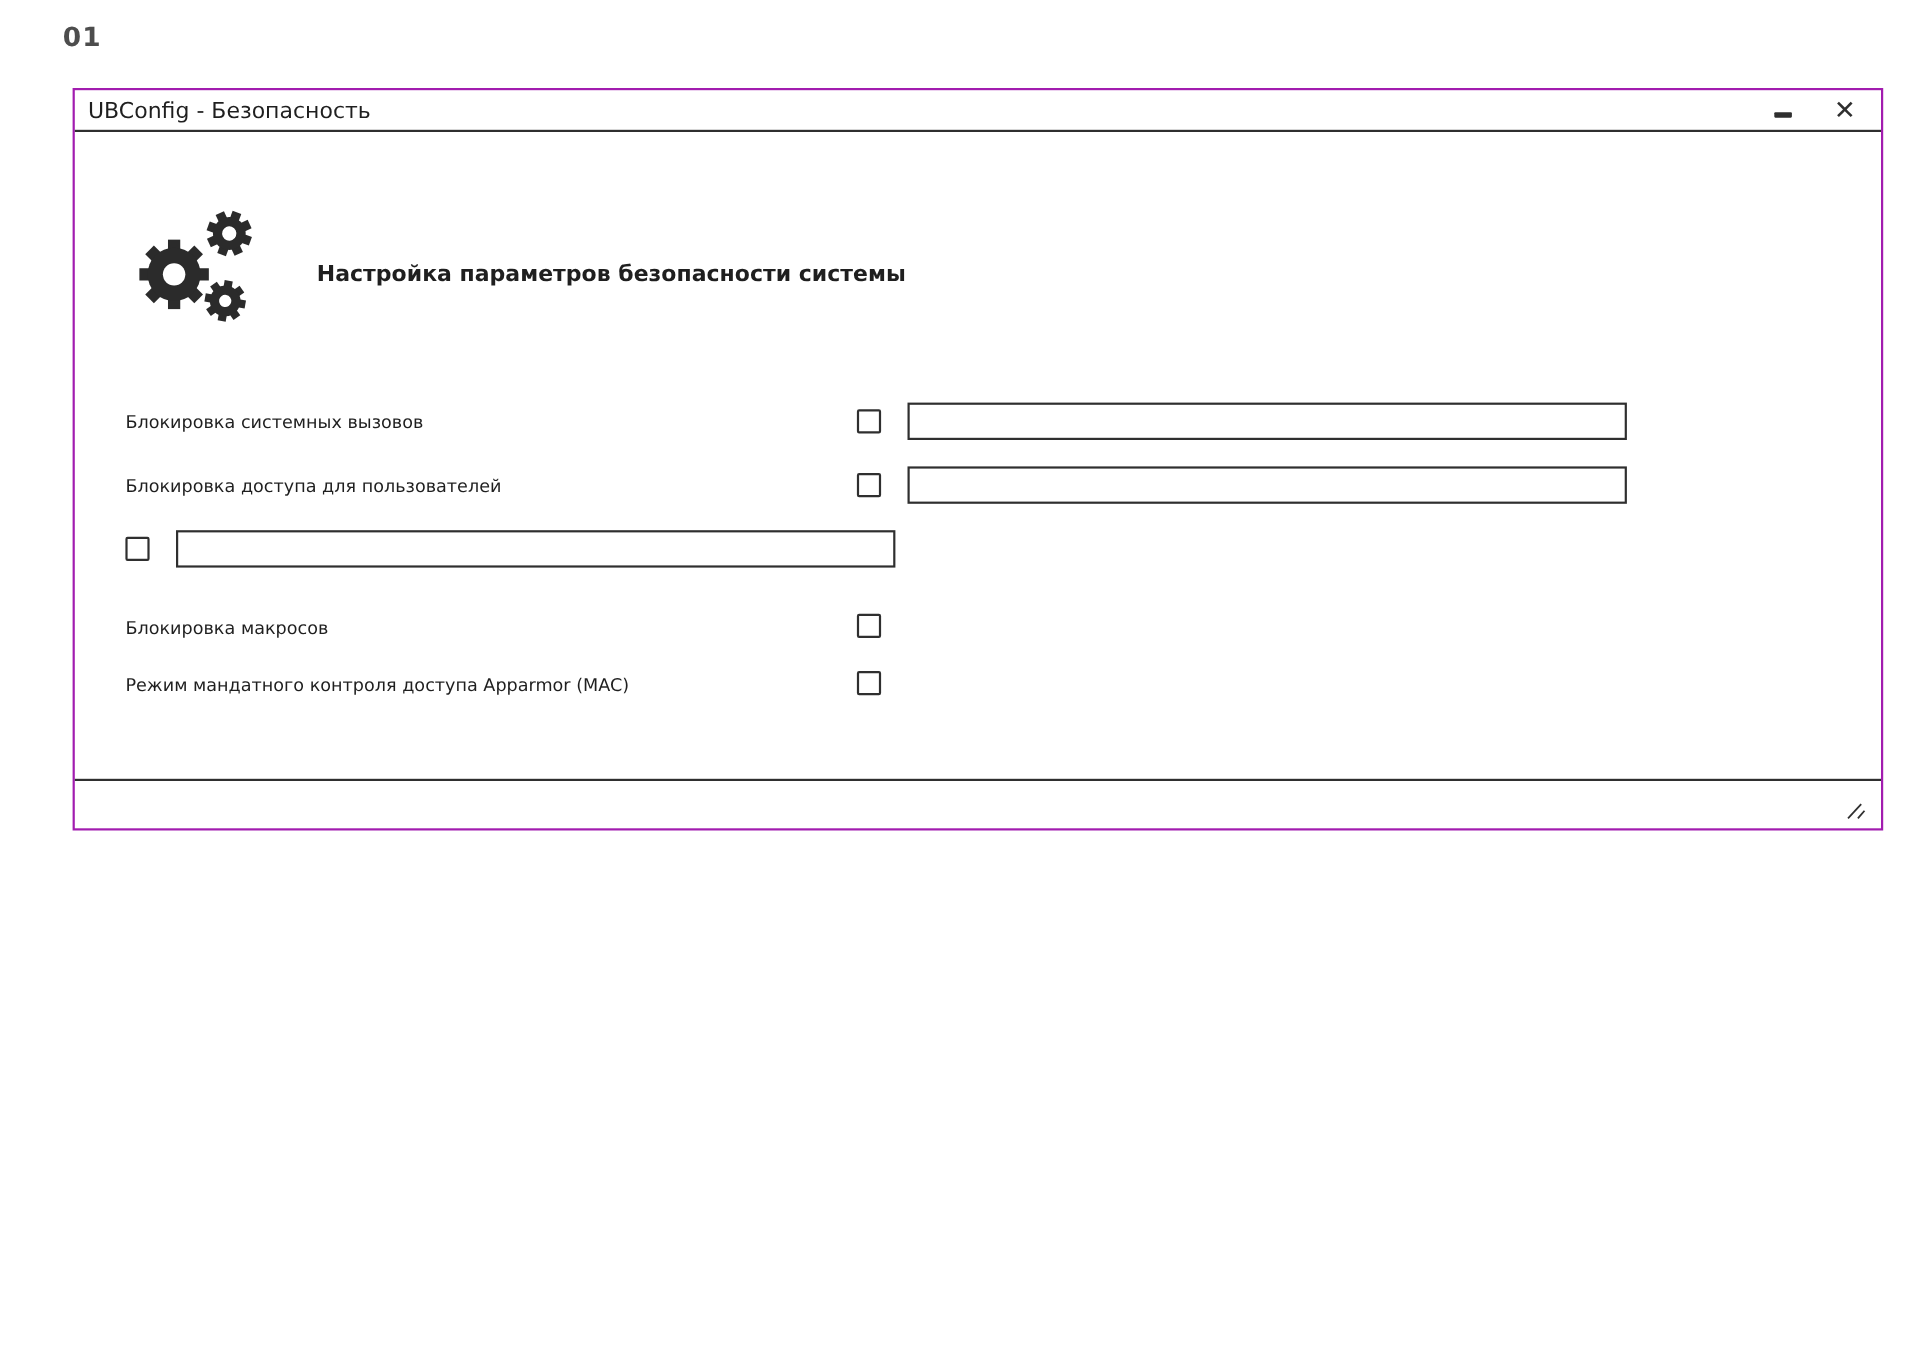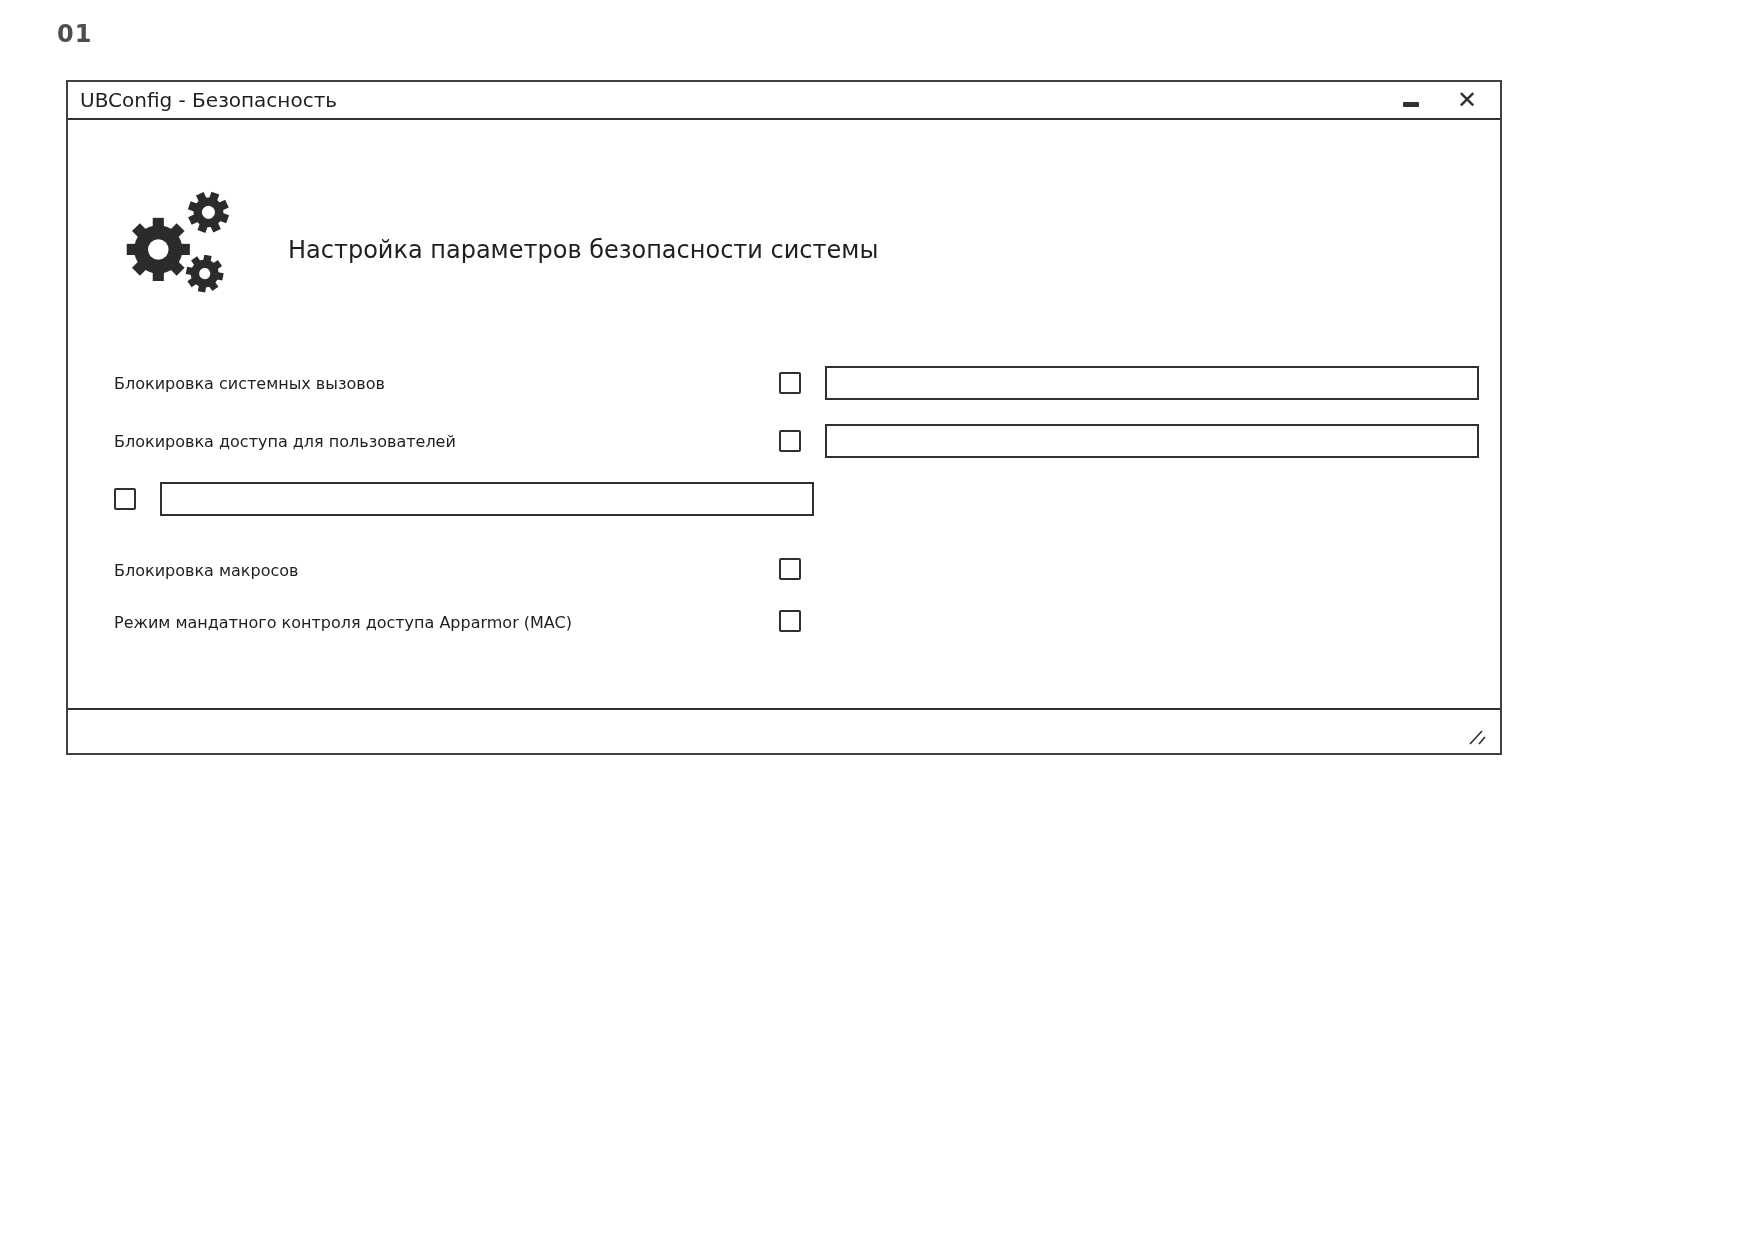"UBConfig - Безопасность" .window { border: 2px solid #404040 -> 2px solid #a21caf; width: 1436px -> 1646px }
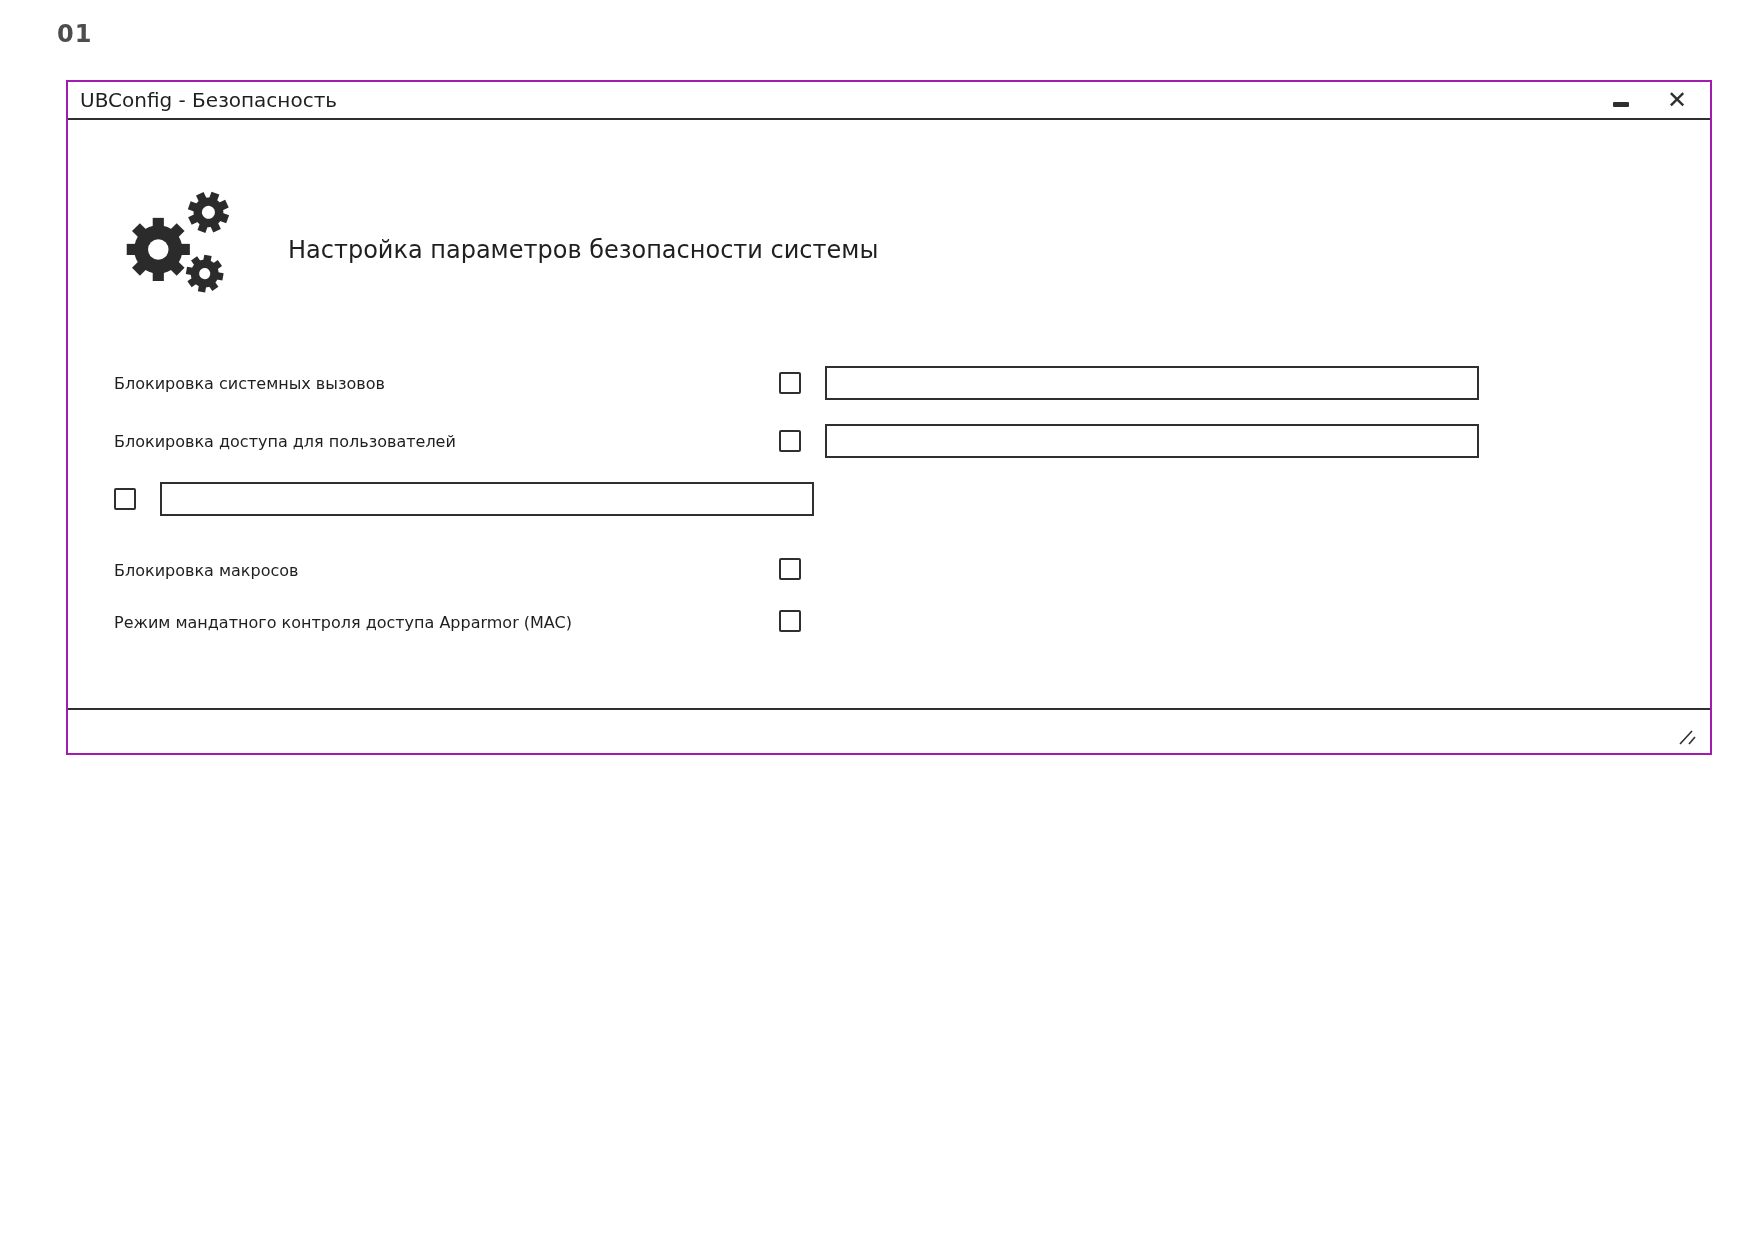"Настройка параметров безопасности" .heading { font-size: 24px -> 20px; font-weight: none -> bold }
